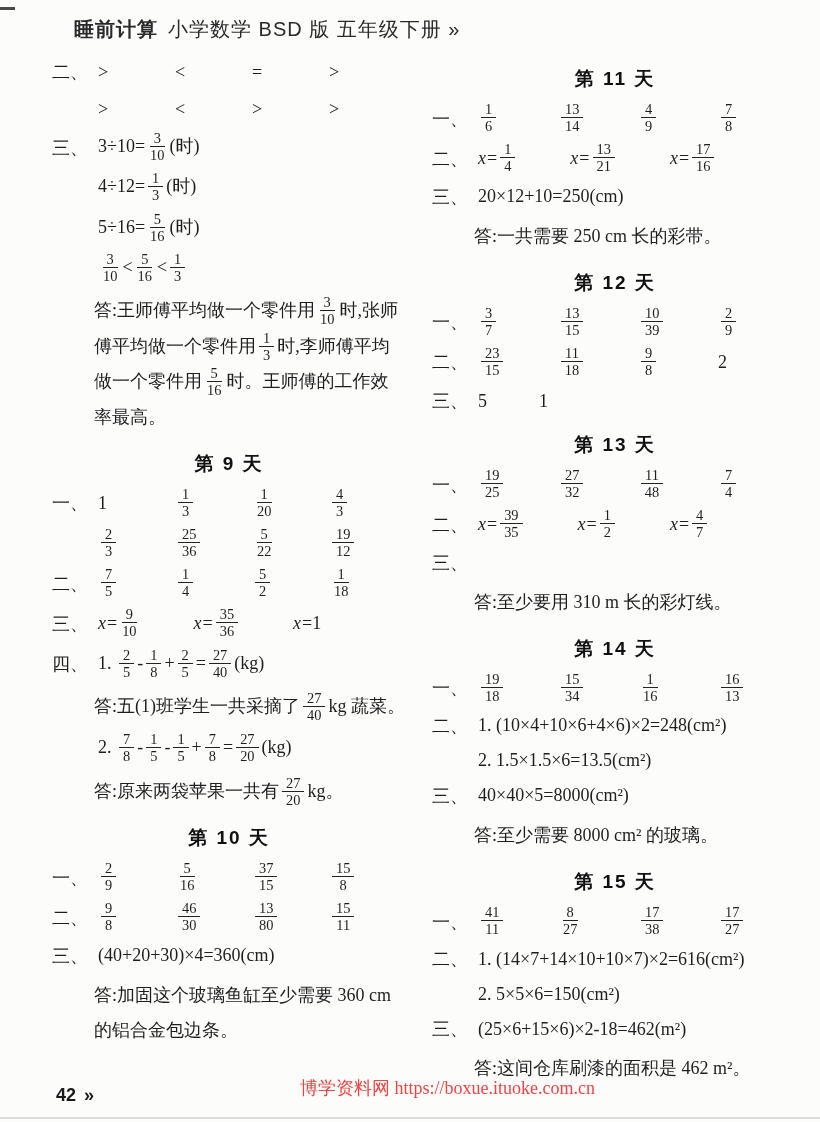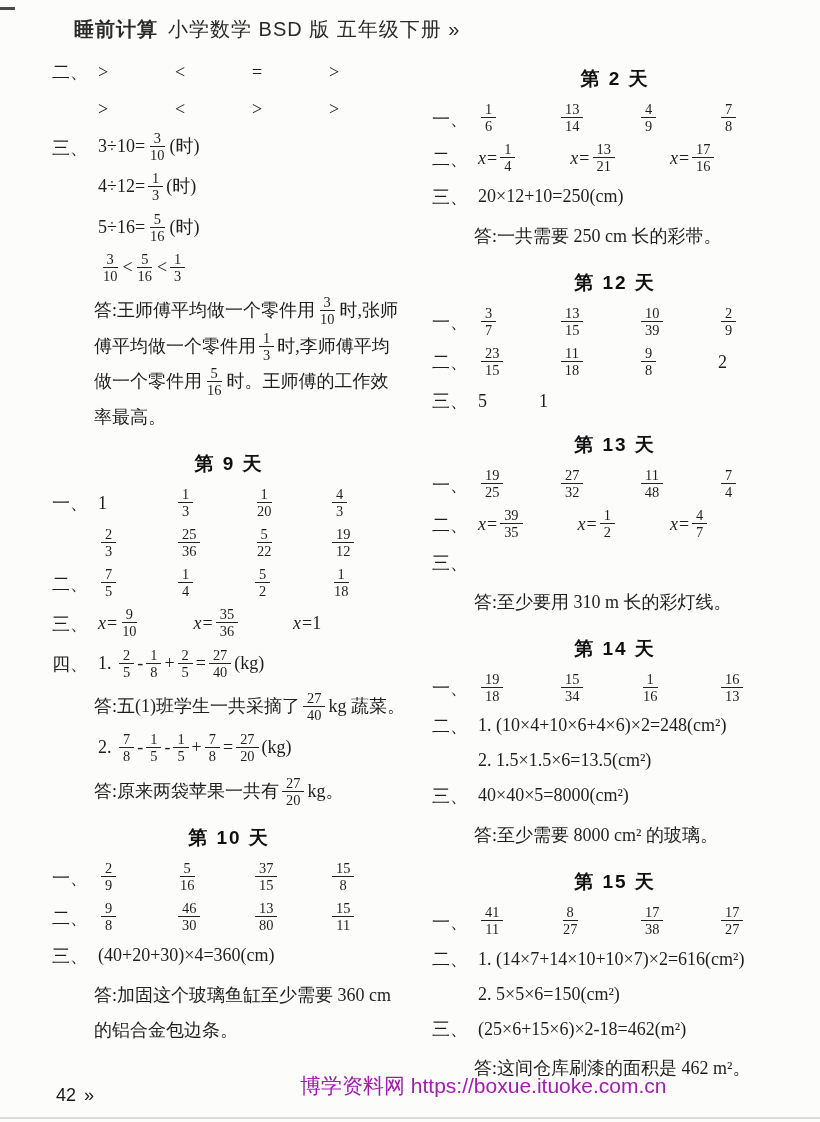"第 2 天" div.day-title { text: 2 -> 11 }
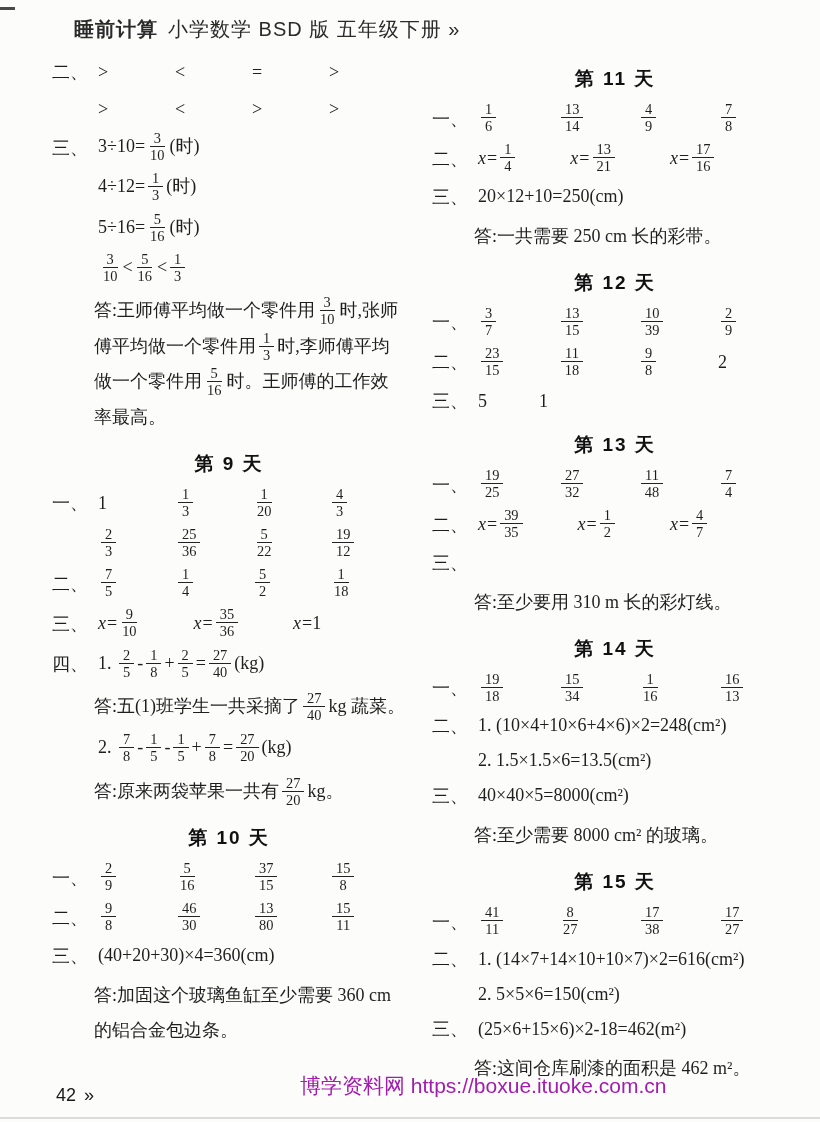"42 »" .page-number { font-weight: 400 -> 700 }
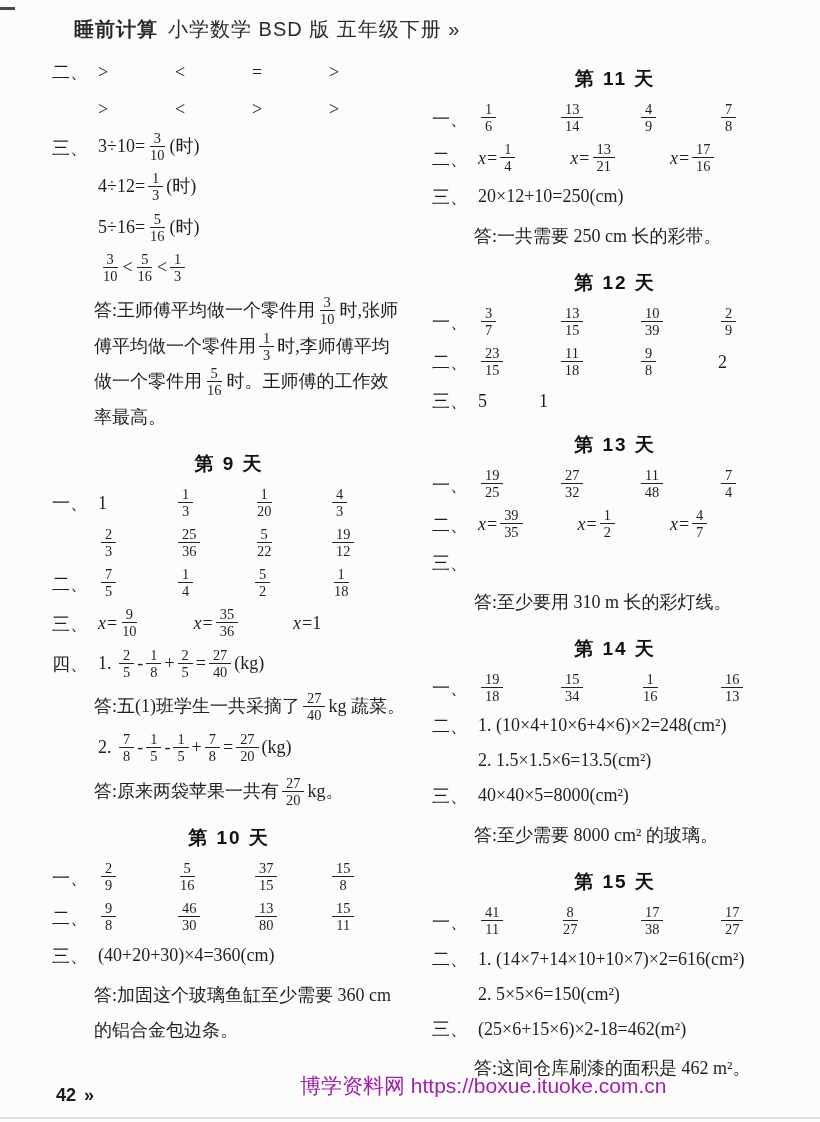"博学资料网 https://boxue.ituoke.com.cn" .watermark { color: #a21caf -> #ef4444; font-family: Liberation Sans, sans-serif -> Liberation Serif, serif; font-size: 21px -> 18px }
